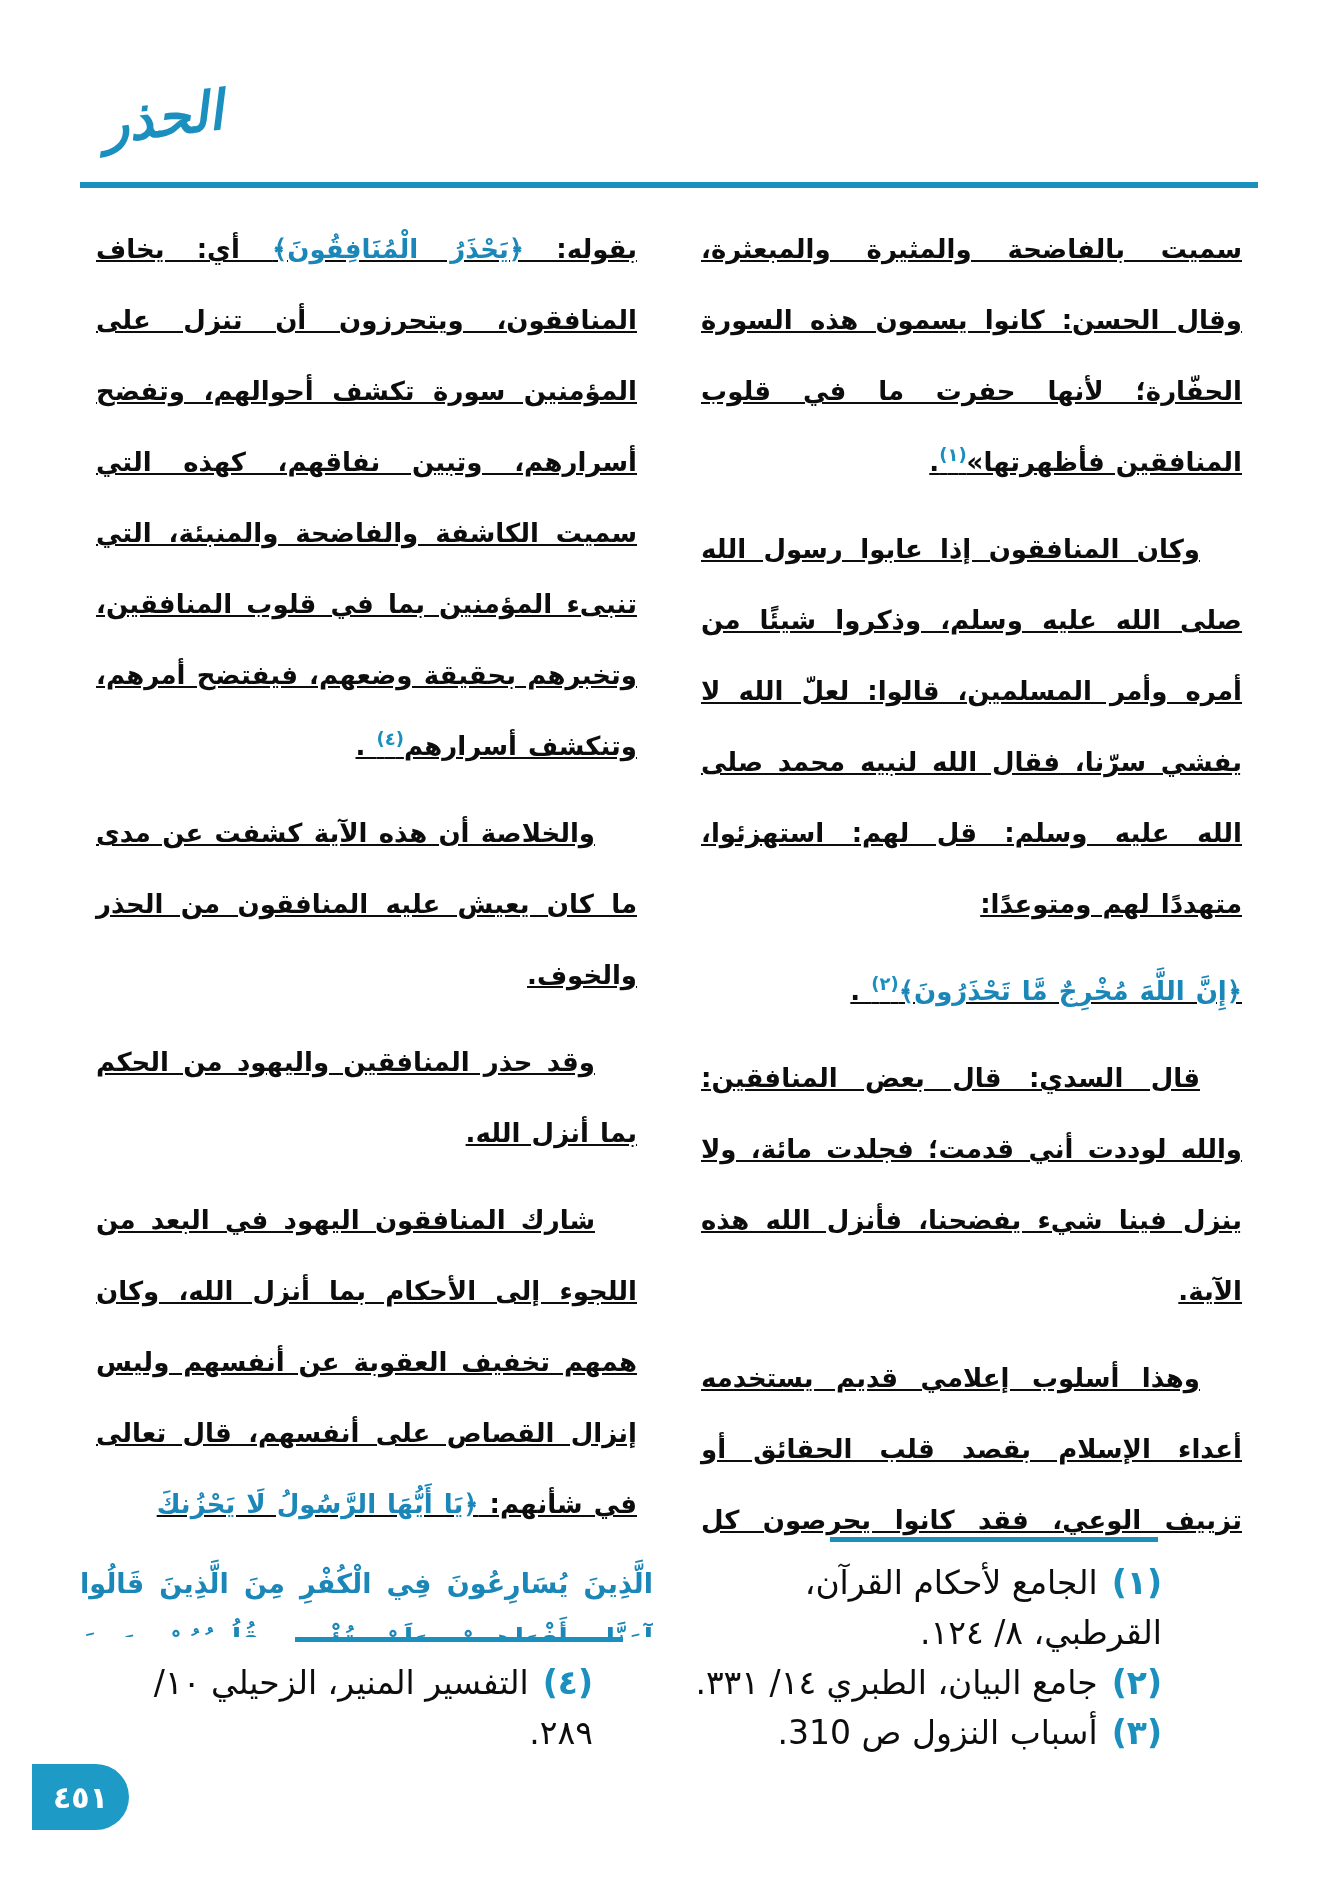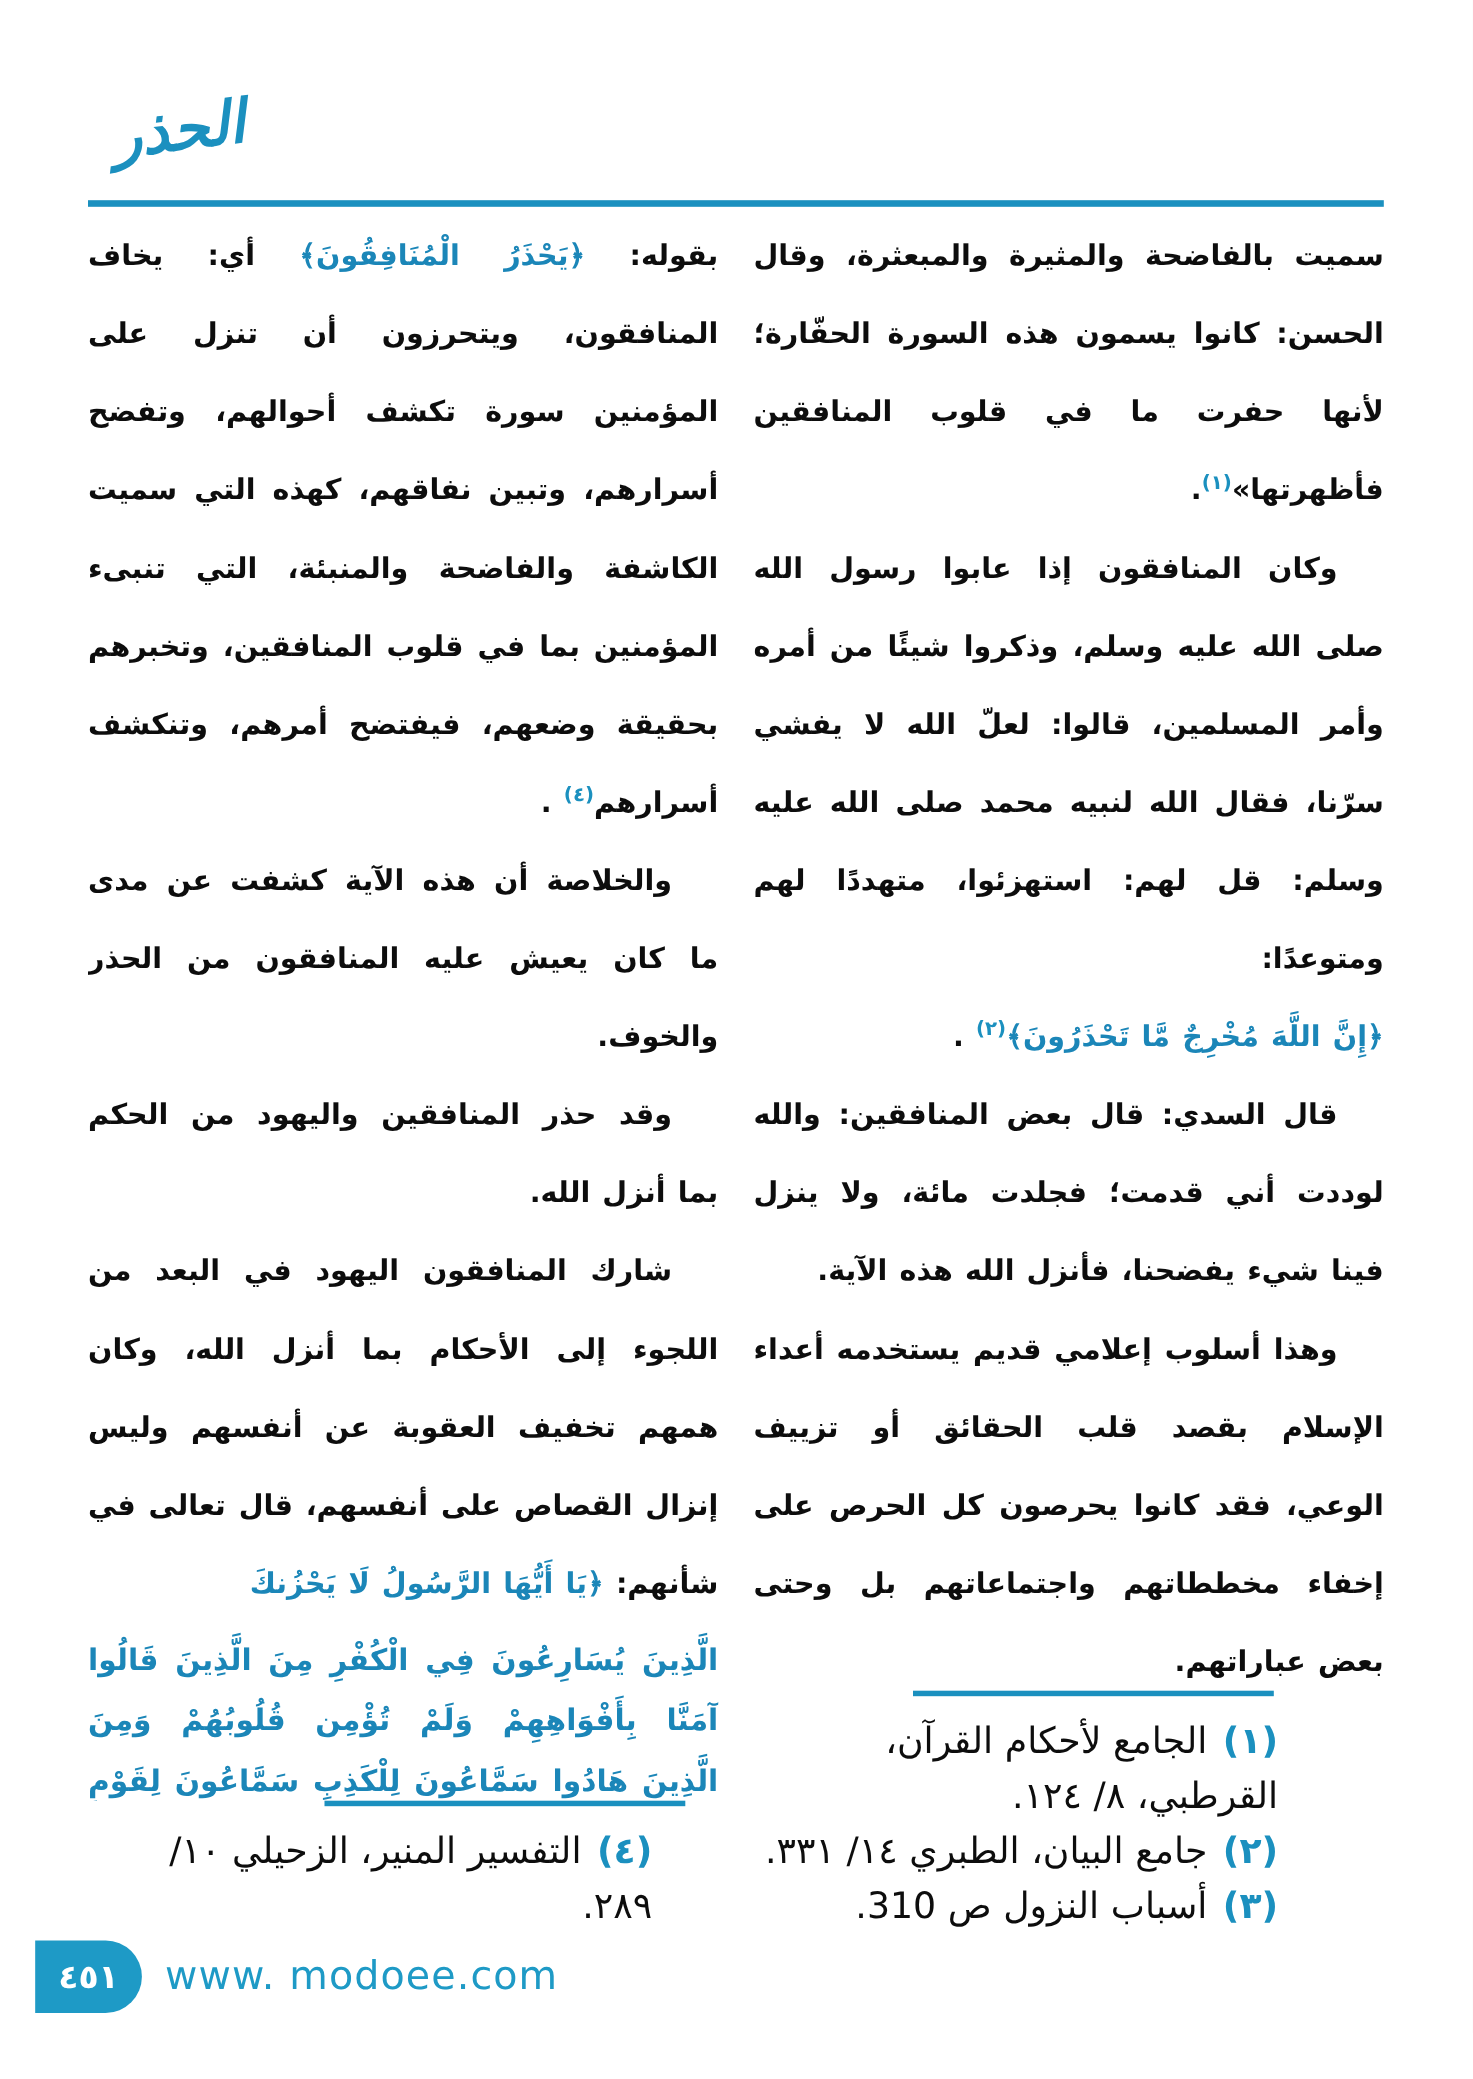"بقوله: ﴿يَحْذَرُ الْمُنَافِقُونَ﴾ أي:" .para { margin: 0 -> 16px; text-decoration: none -> underline }
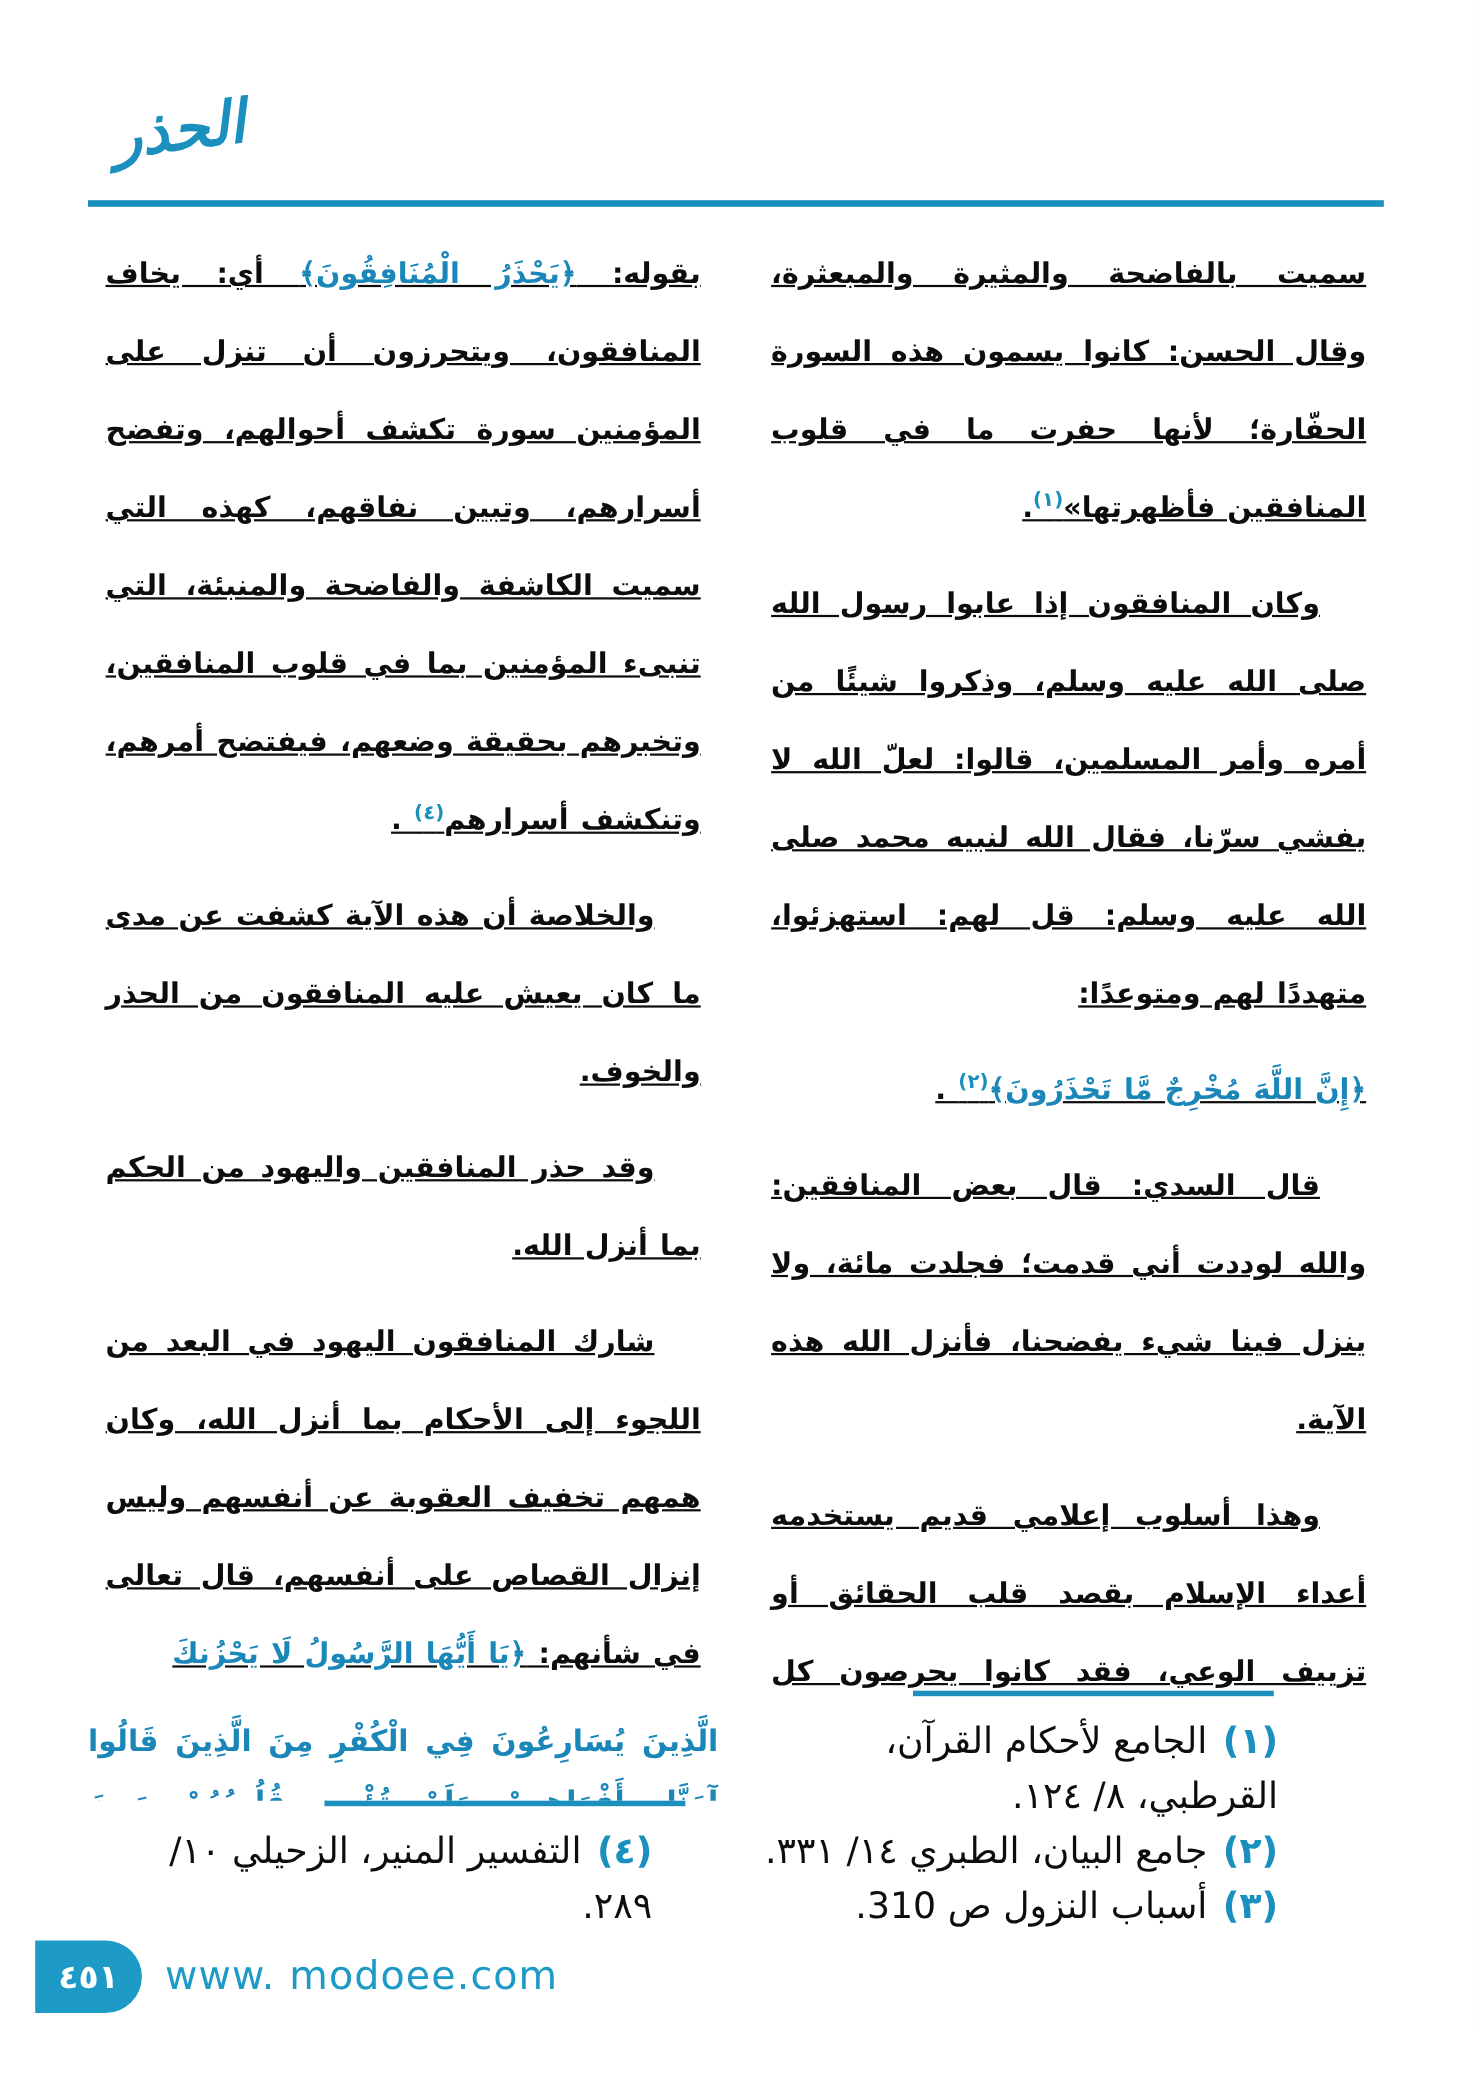"www. modoee.com" div.website { html: <div>www. modoee.com</div> -> none }
